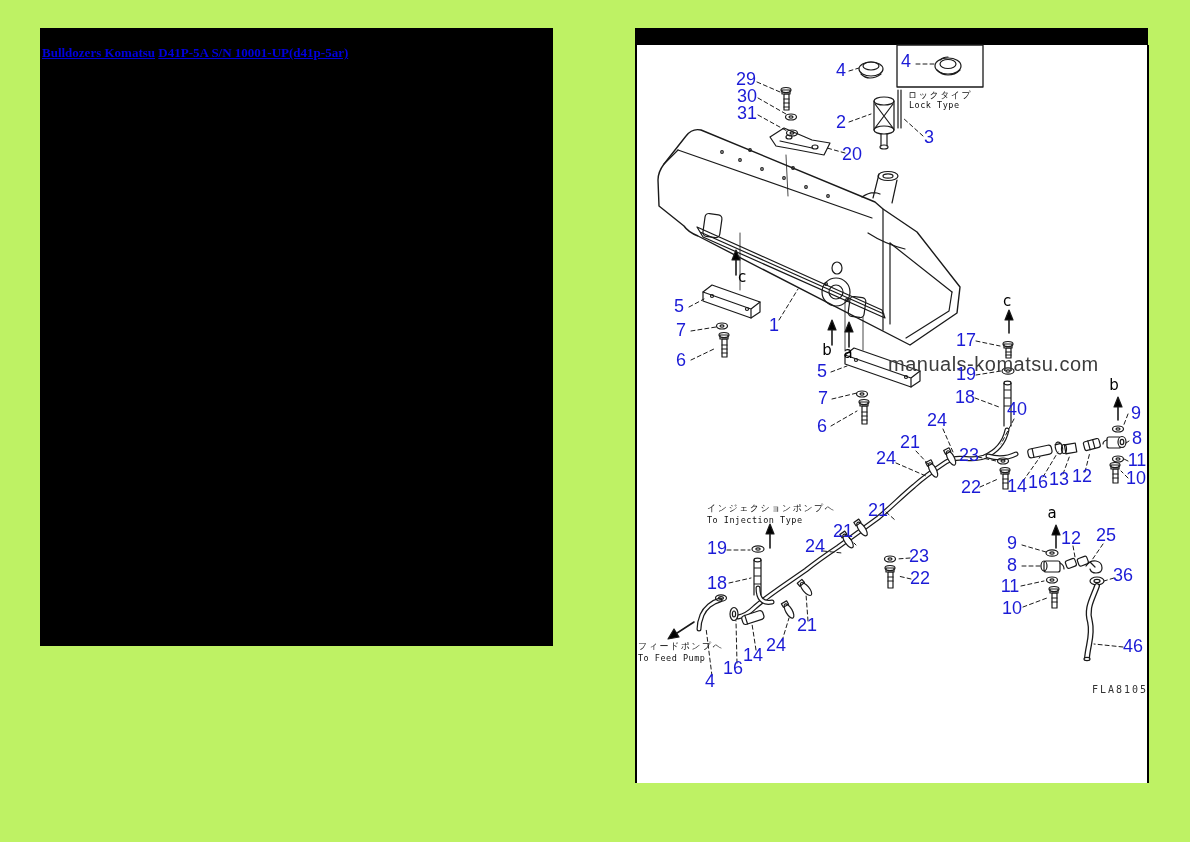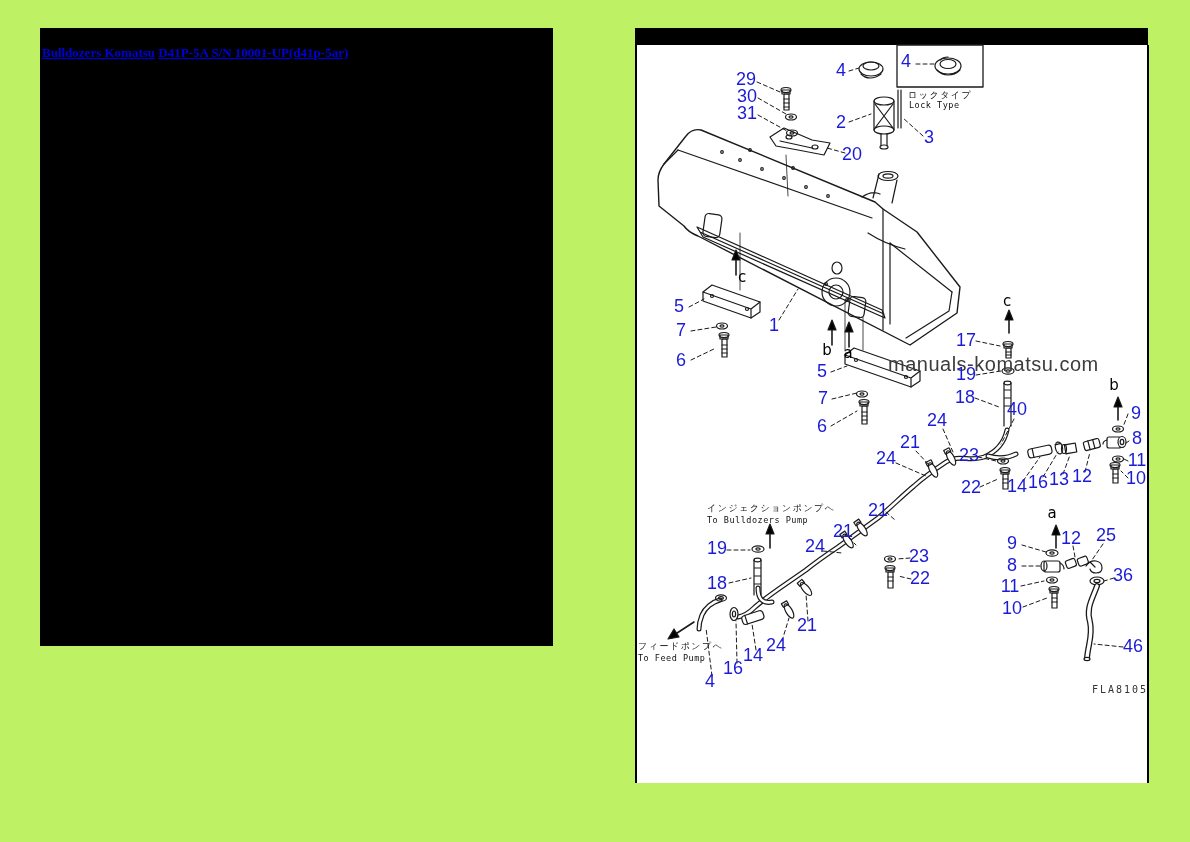"To Bulldozers Pump" div.txt { text: Bulldozers Pump -> Injection Type }
